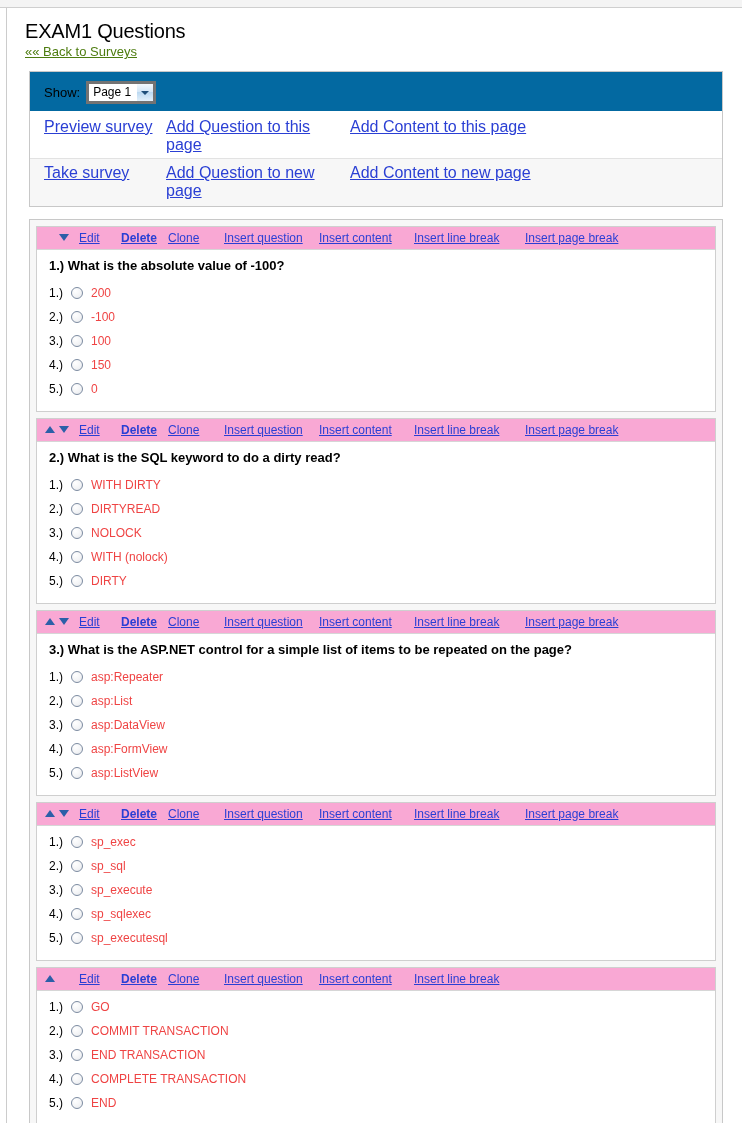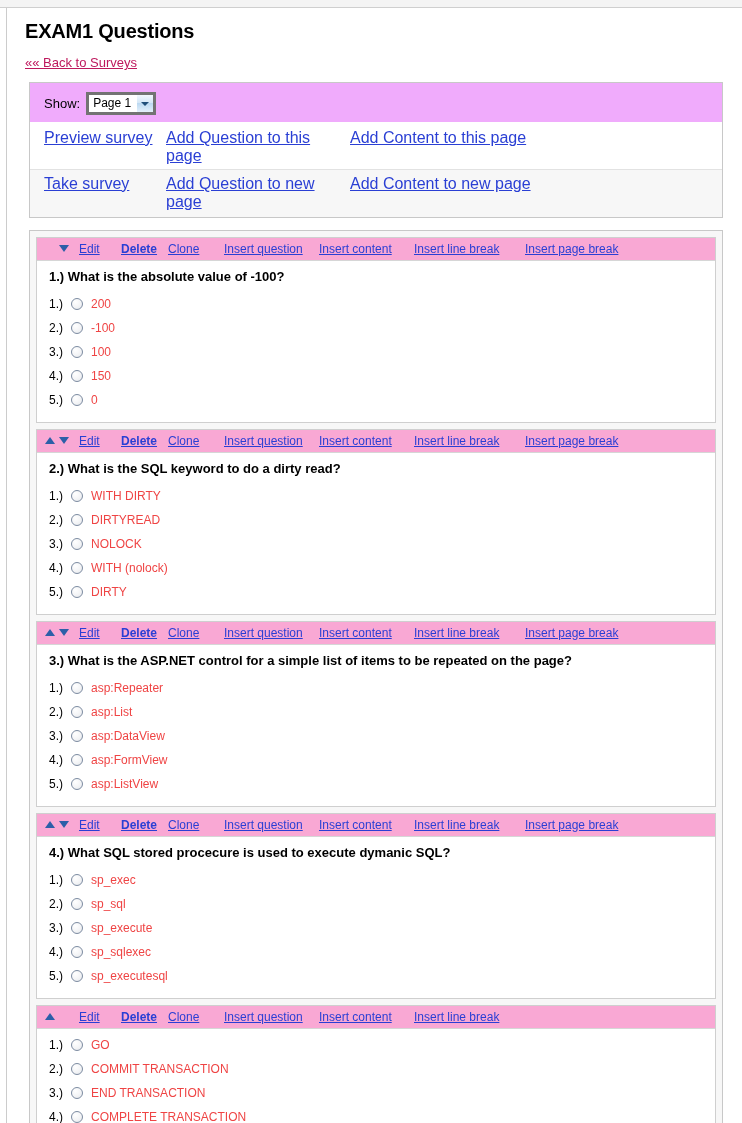"EXAM1 Questions" h1.page-title { font-weight: bold -> normal; margin: 4px 0 12px 8px -> 4px 0 1px 8px }
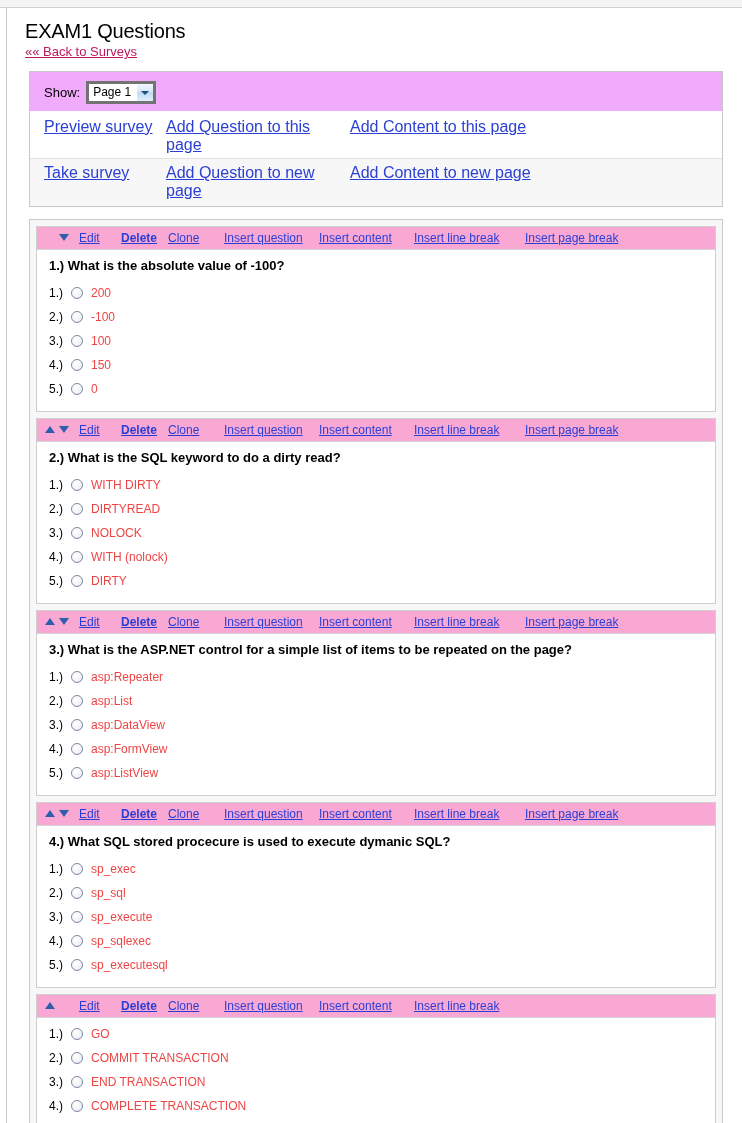"«« Back to Surveys" a.backlink { color: #be185d -> #4d7c0f }
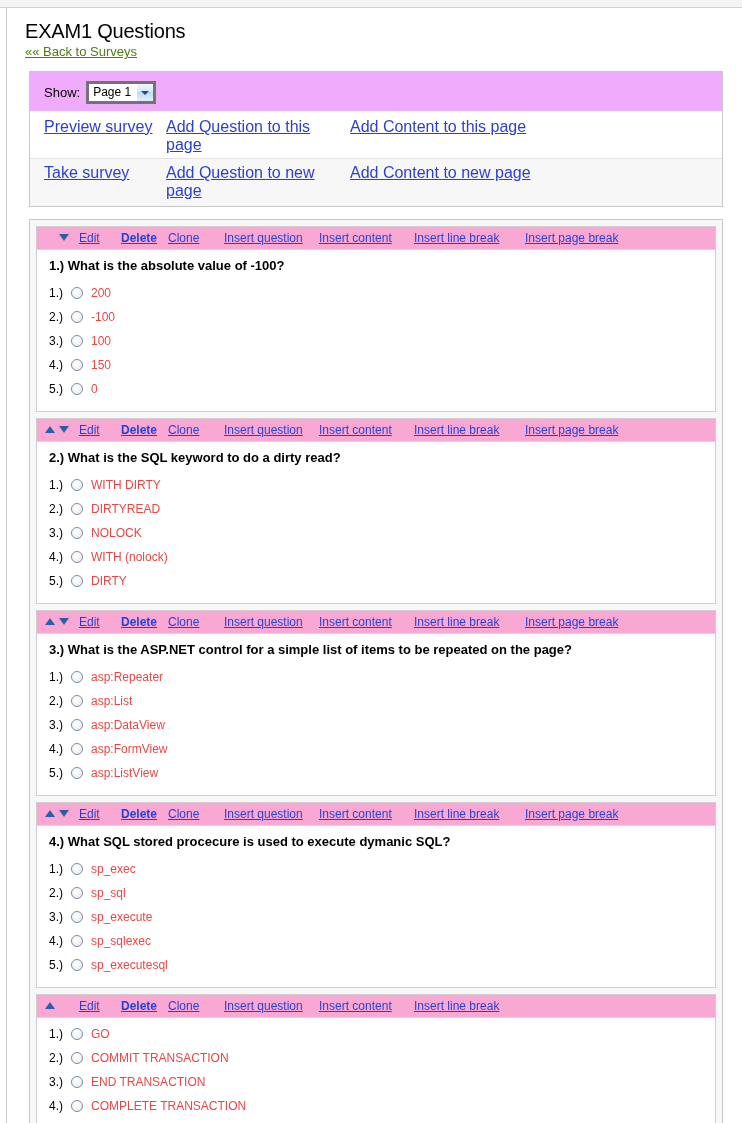"Show:" .toolbar-top { background: #f0abfc -> #0369a1 }
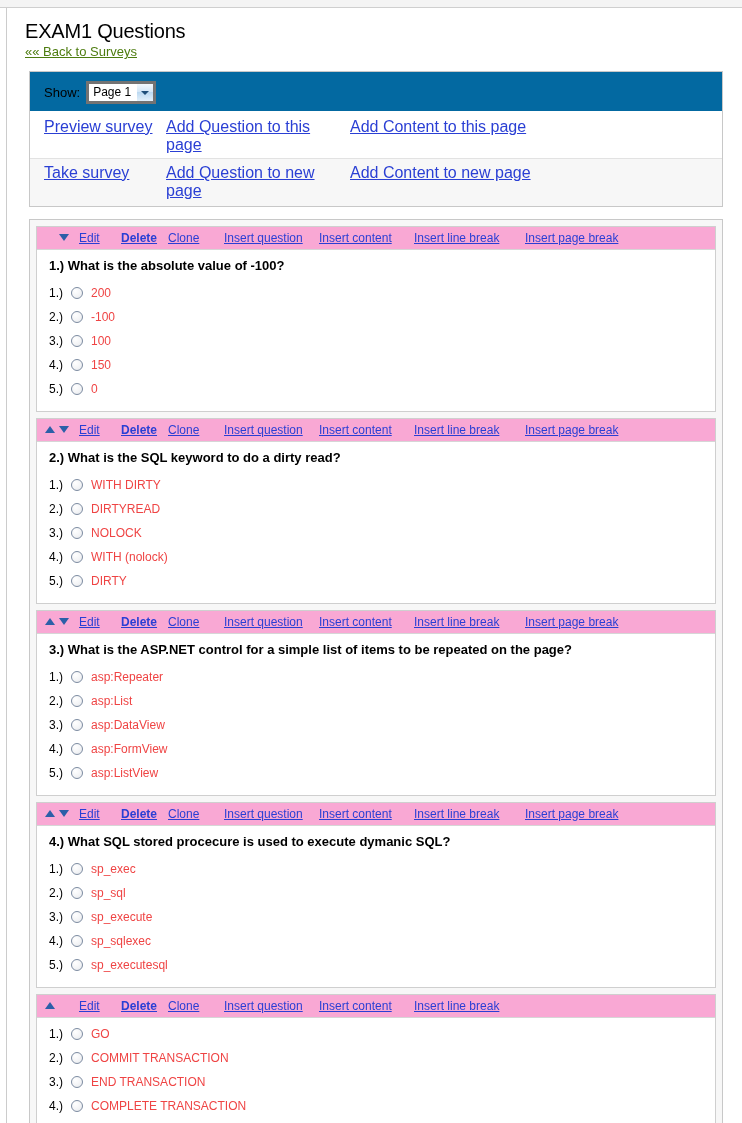"4.) What SQL stored procecure" div.q-title { html: <div>4.) What SQL stored procecure is used to execute dymanic SQL?</div> -> none }
